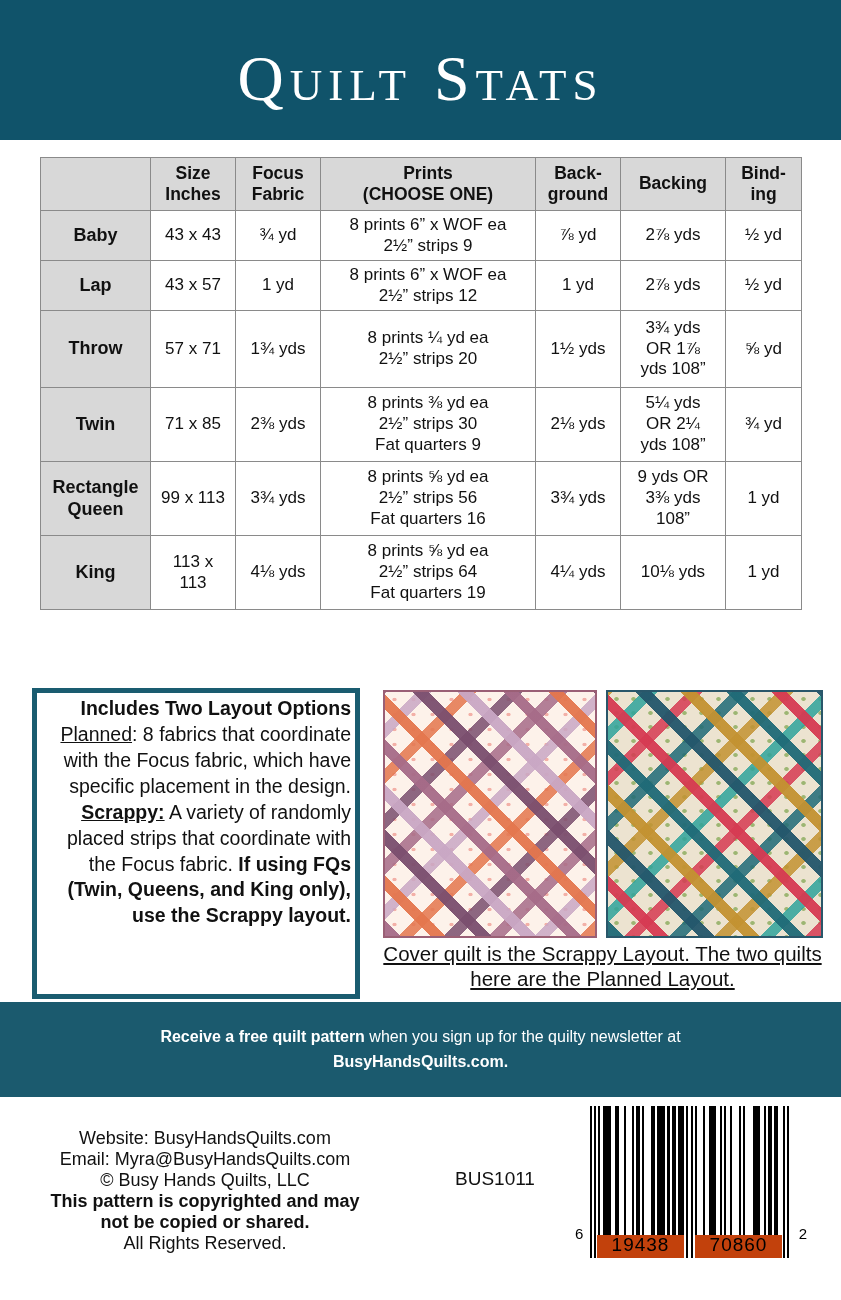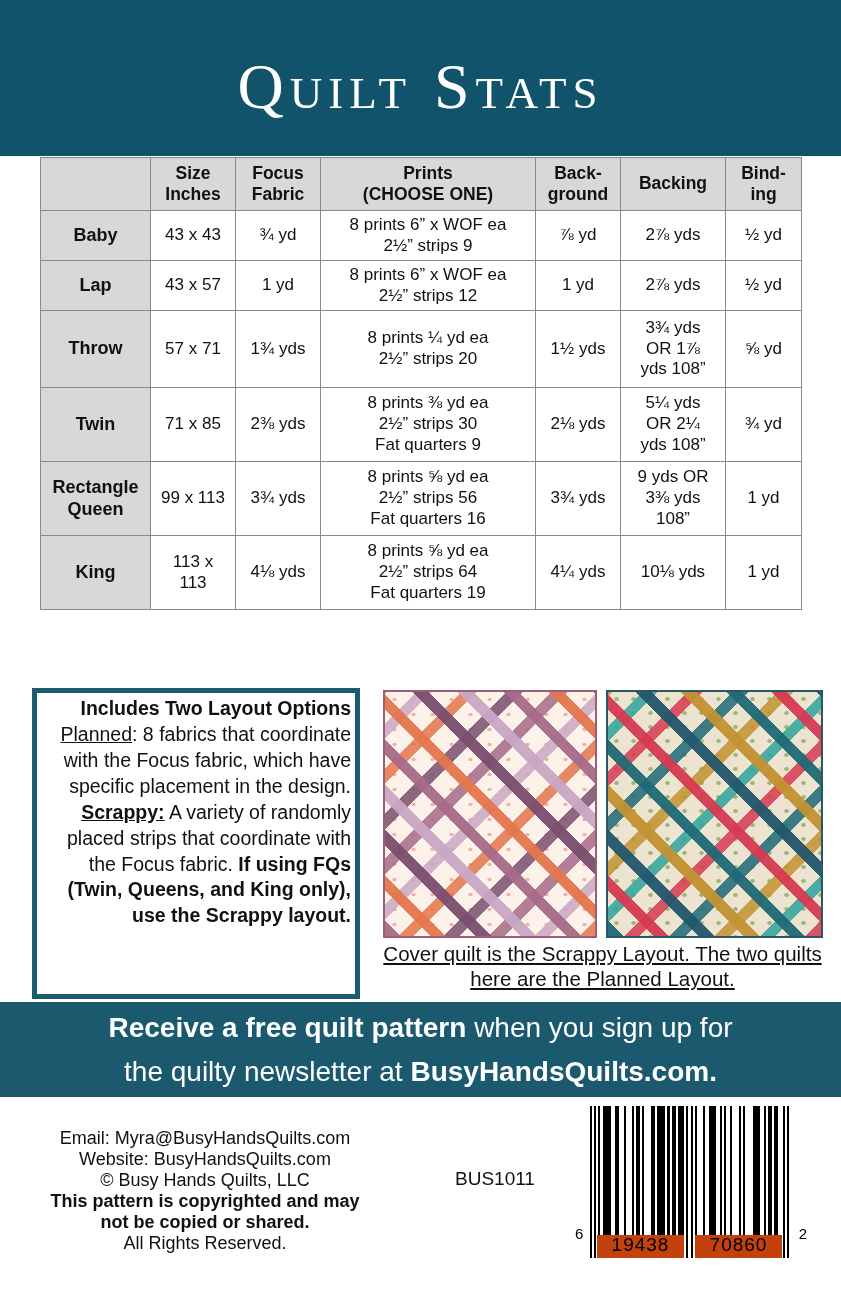"Quilt Stats" .header-band { height: 156px -> 140px }
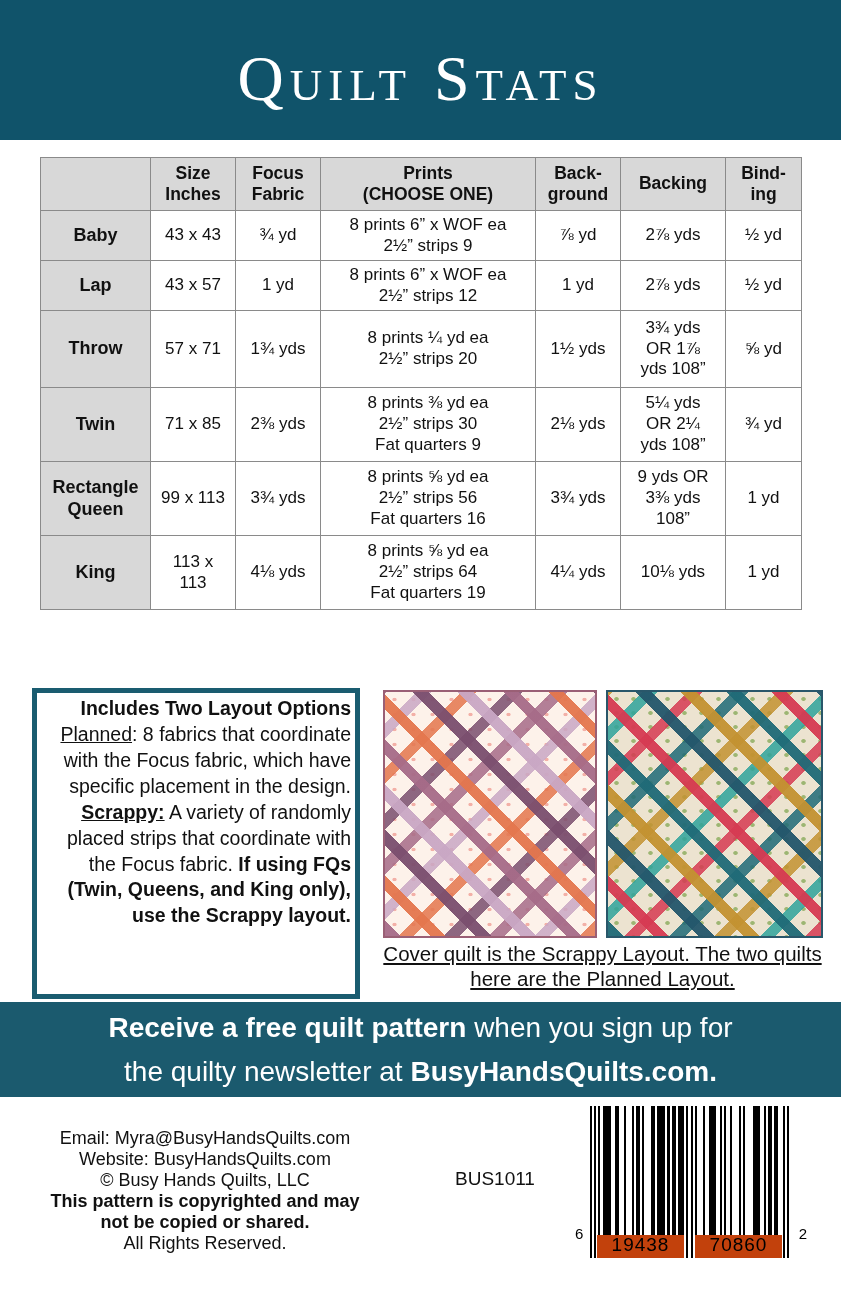"Receive a free quilt pattern" .banner-text { font-size: 28px -> 16px }
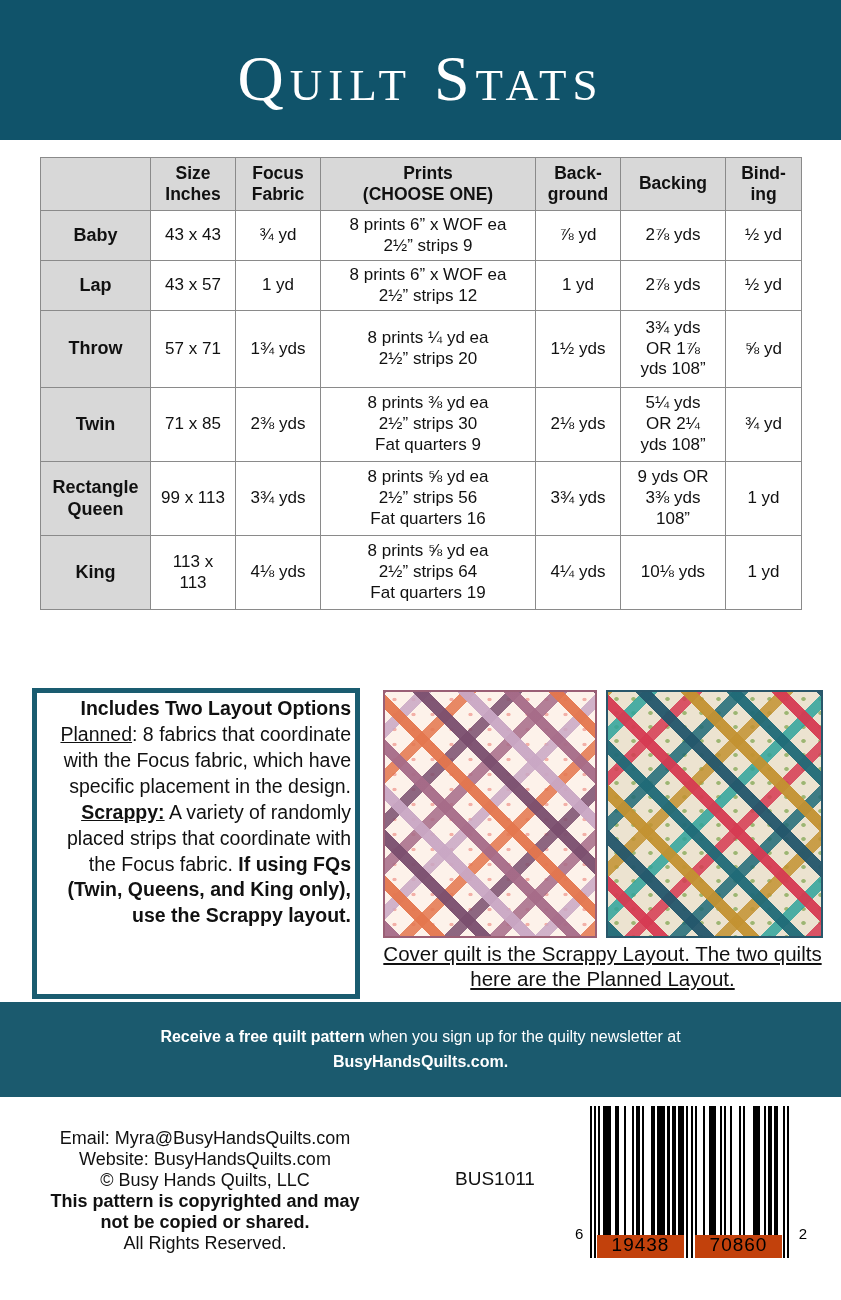"Email: Myra@BusyHandsQuilts.com" div { order: before "Website: BusyHandsQuilts.com" -> after "Website: BusyHandsQuilts.com" }
